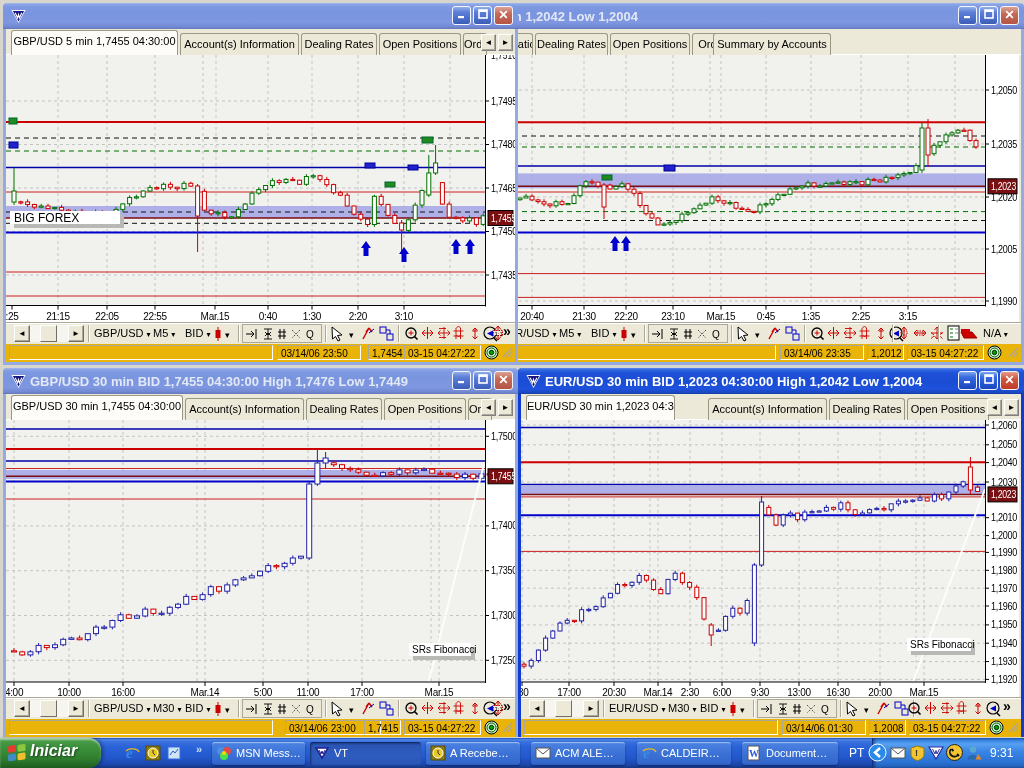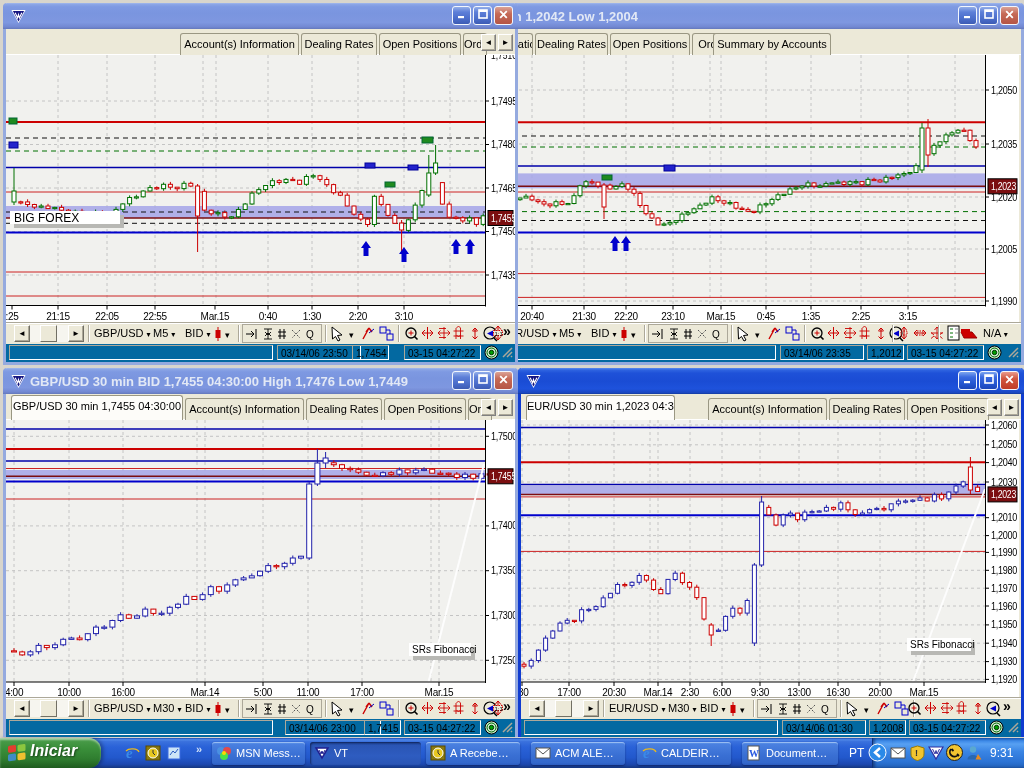"GBP/USD 5 min 1,7455 04:30:00" div.tab { html: none -> <div>GBP/USD 5 min 1,7455 04:30:00</div> }
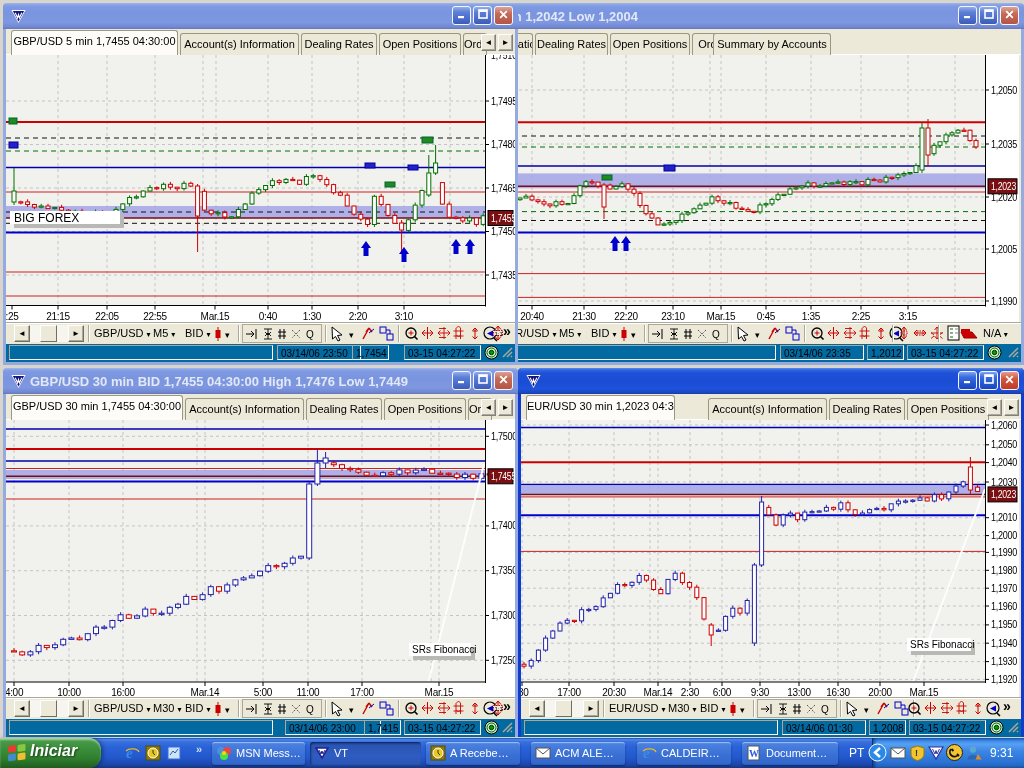"03/14/06 23:50" .statusbar { background: #0369a1 -> #eab308 }
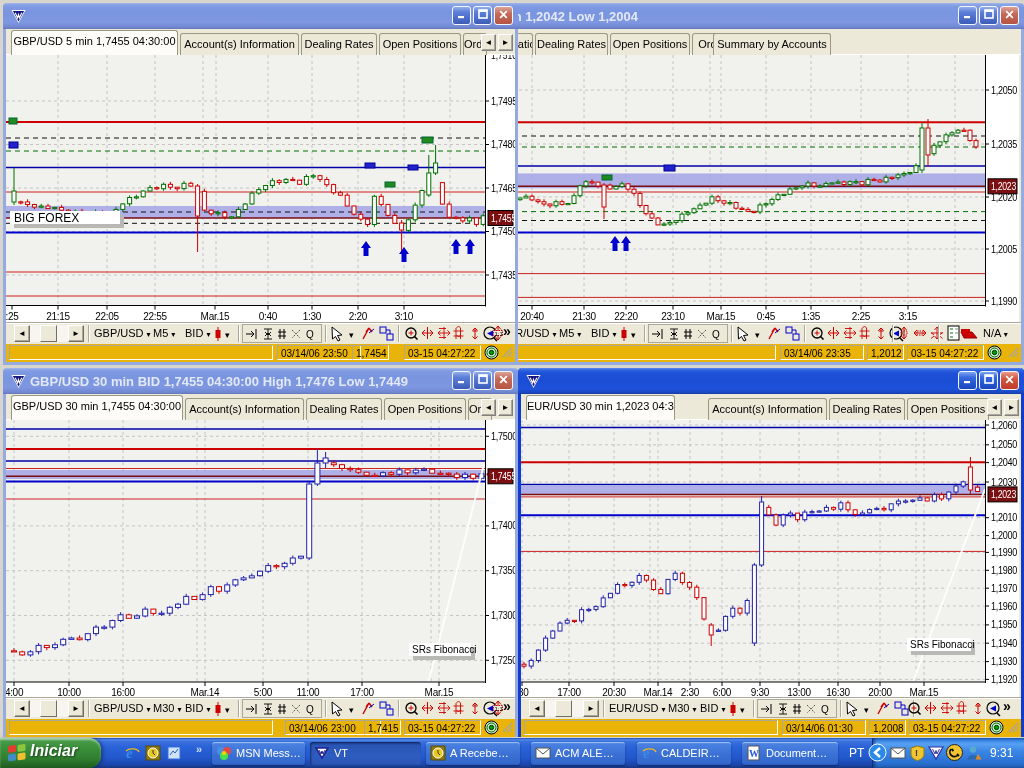"1,7454" div.sfield { left: 346px -> 362px }
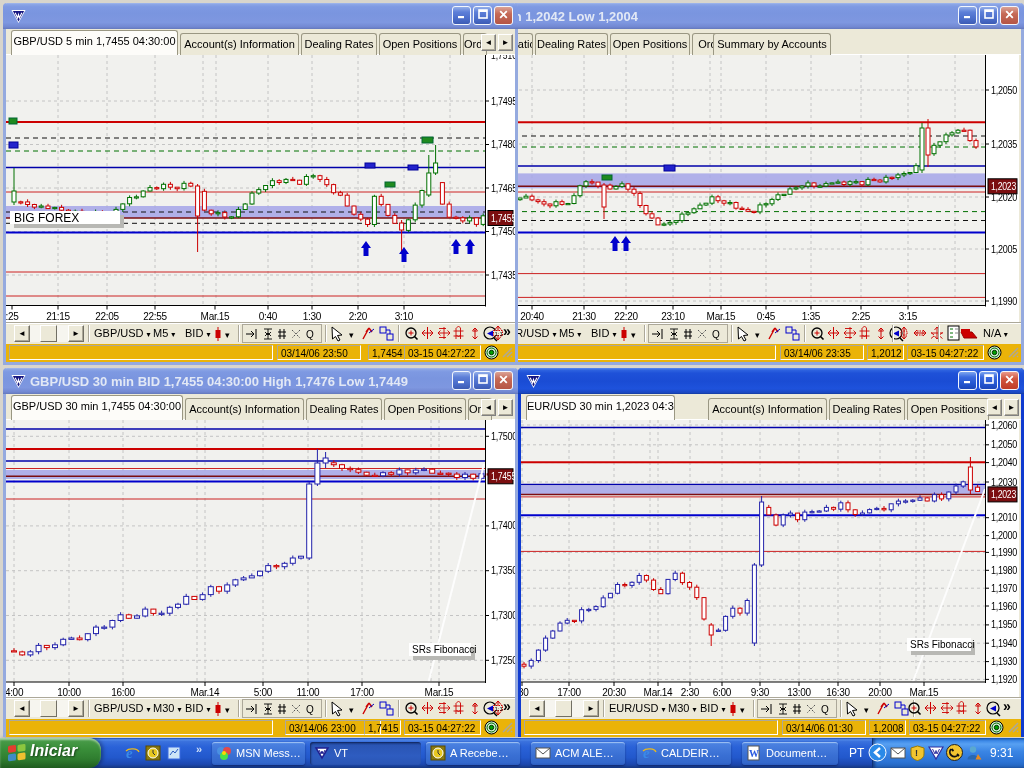"EUR/USD 30 min BID 1,2023" span.tt { html: none -> <span>EUR/USD 30 min BID 1,2023 04:30:00 High 1,2042 Low 1,2004</span> }
